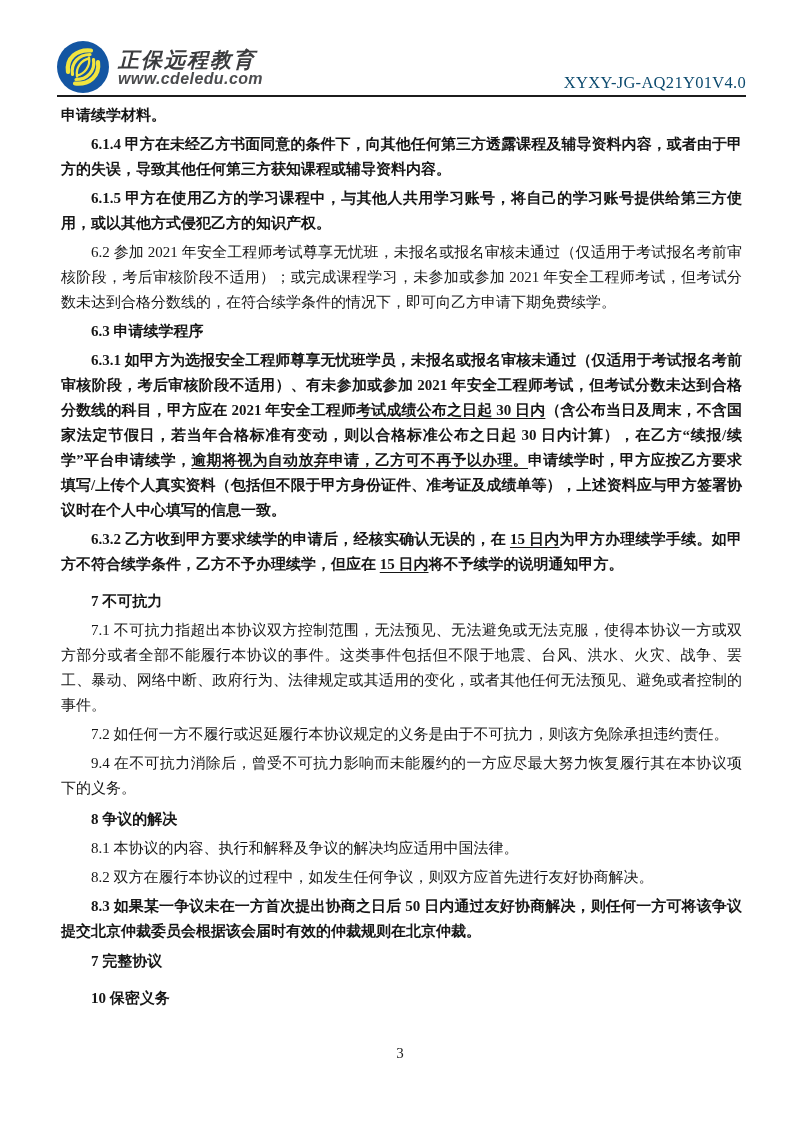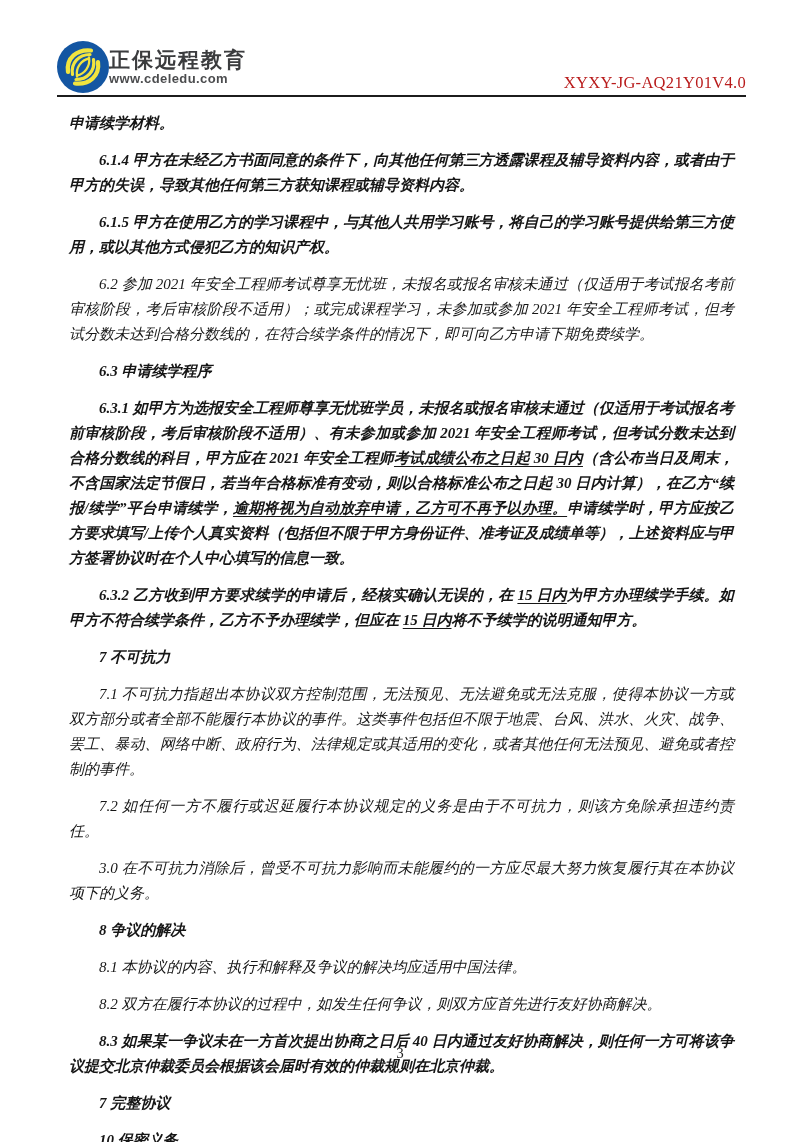"正保远程教育" .logo-text { font-style: none -> italic; margin-left: 0 -> 9px }
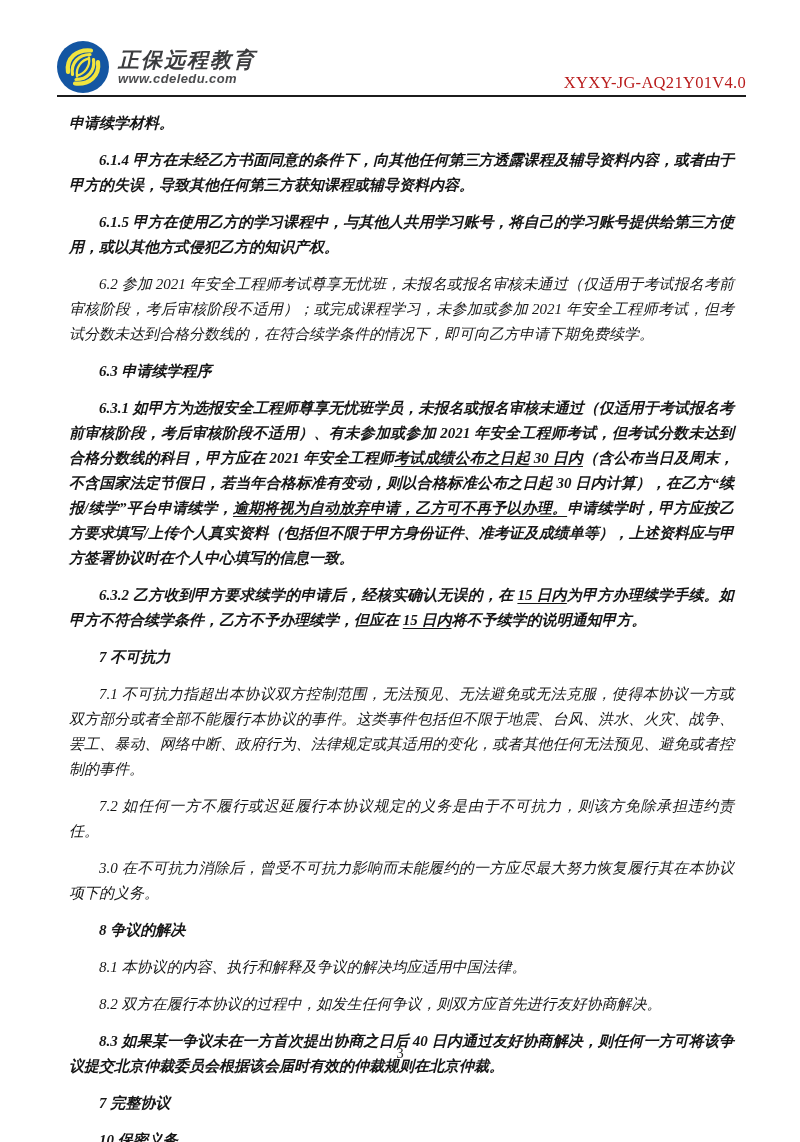"www.cdeledu.com" .brand-url { font-size: 13px -> 16px }
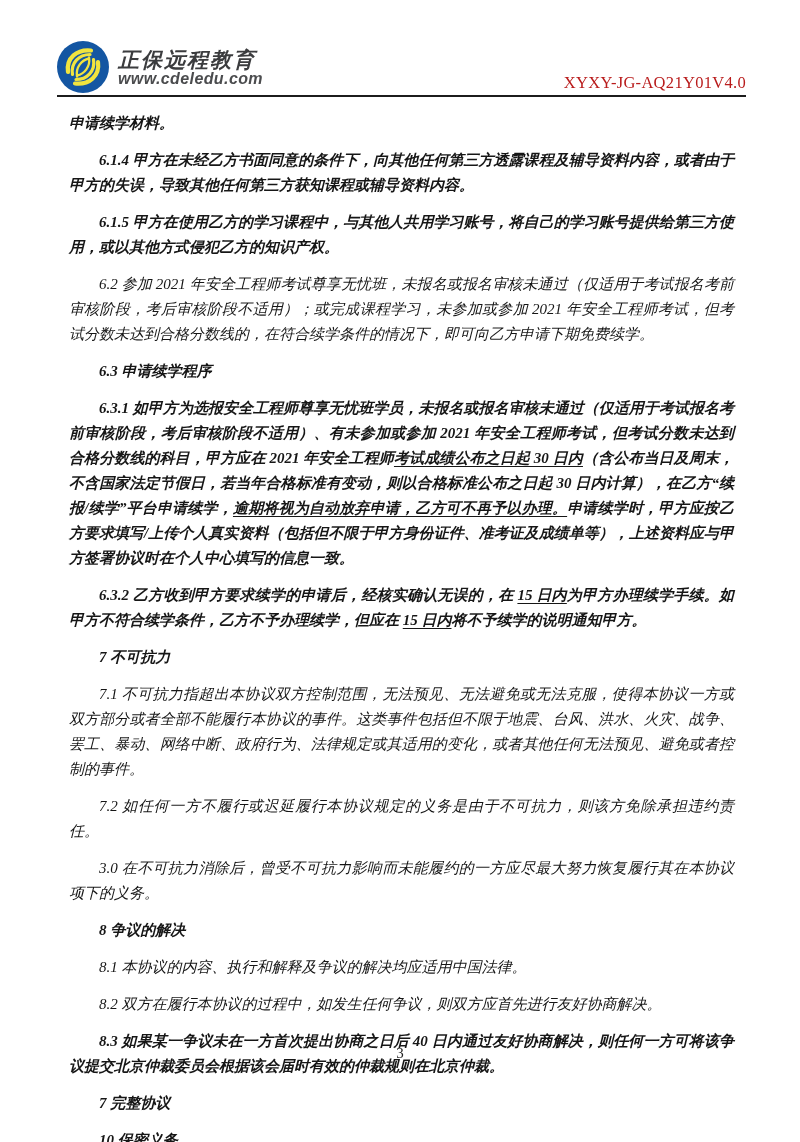"XYXY-JG-AQ21Y01V4.0" .doc-code { color: #b91c1c -> #0c4a6e }
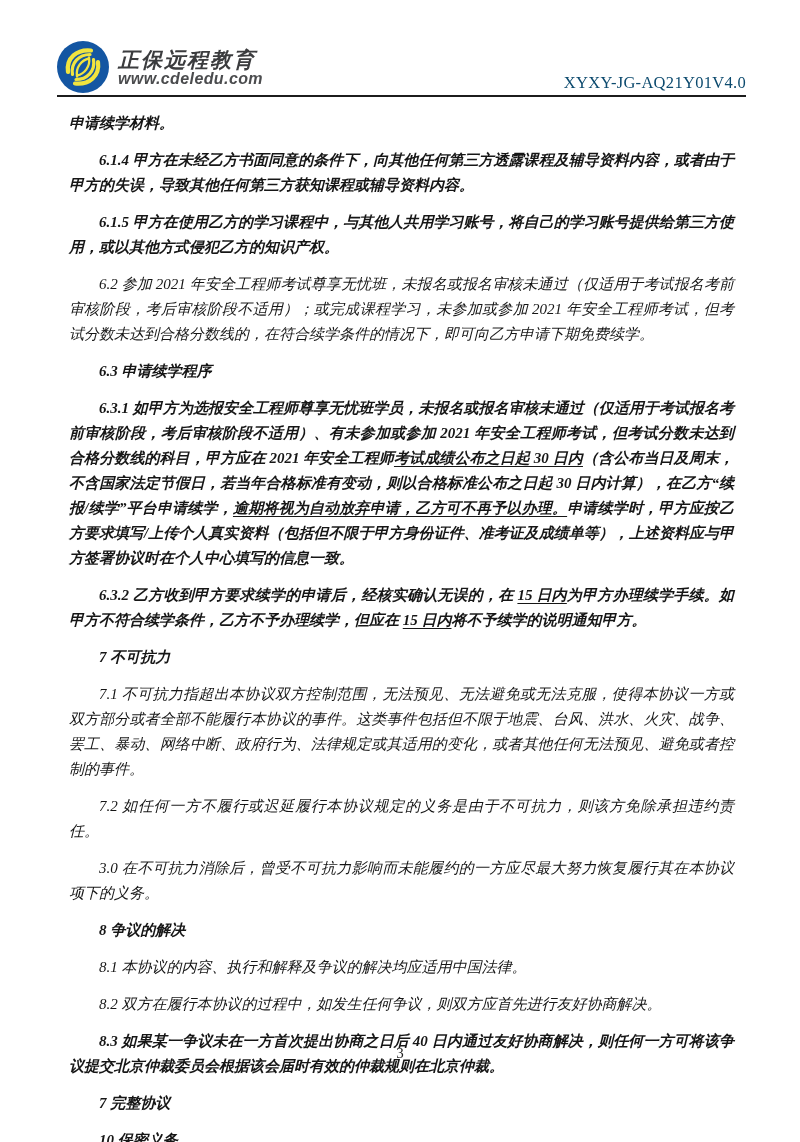"申请续学材料。" .content p { font-style: italic -> none; margin: 12px -> 4px }
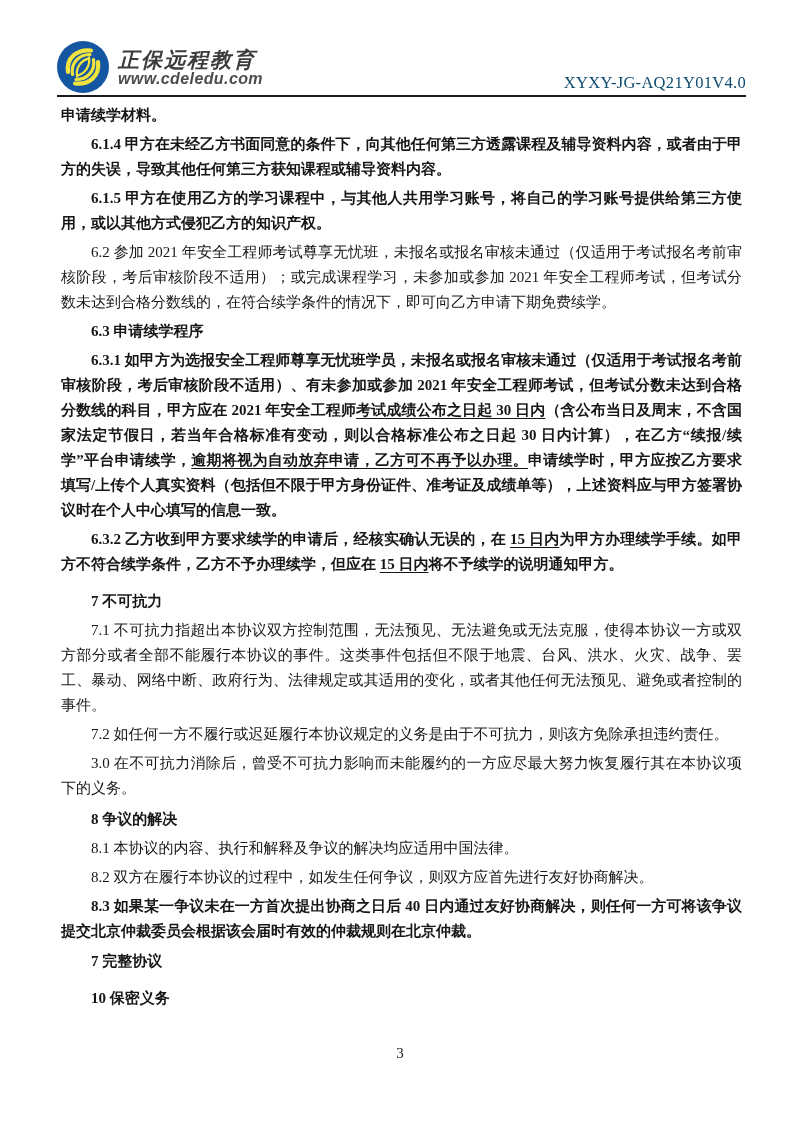"3.0" p.ind { text: 3.0 -> 9.4 }
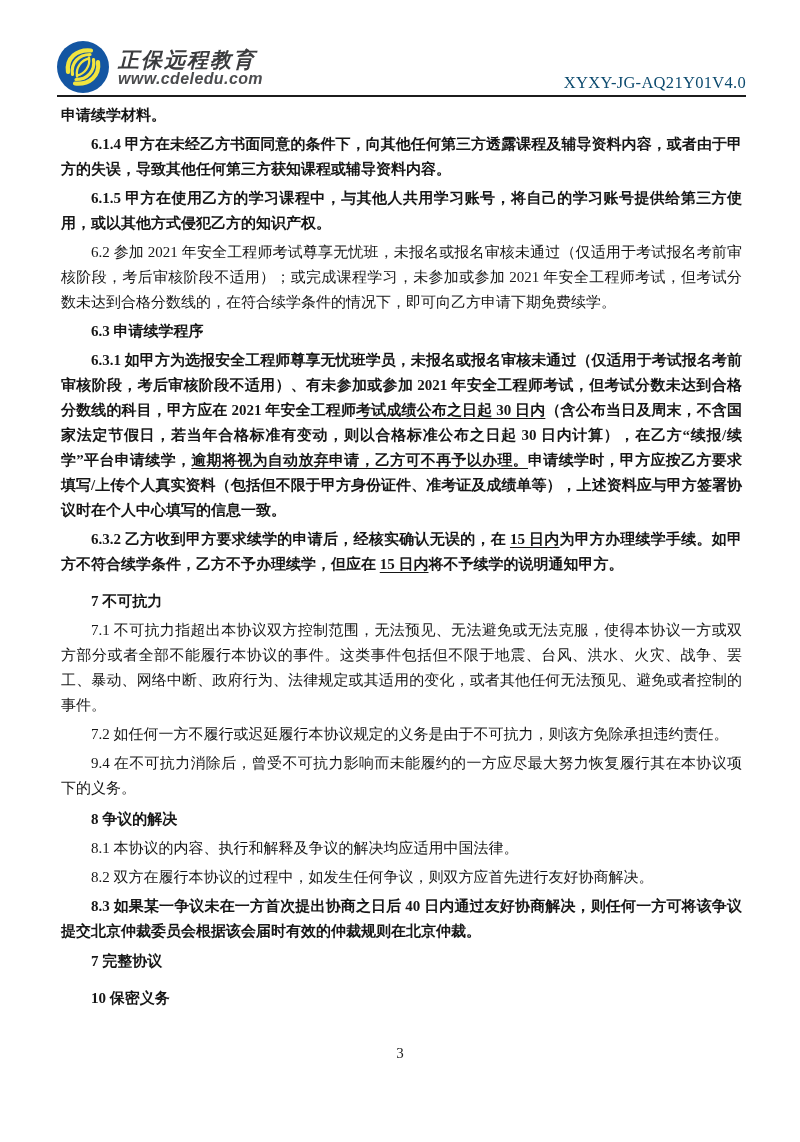"8.3 如果某一争议未在一方首次提出协商之日后 40" p.b { text: 40 -> 50 }
